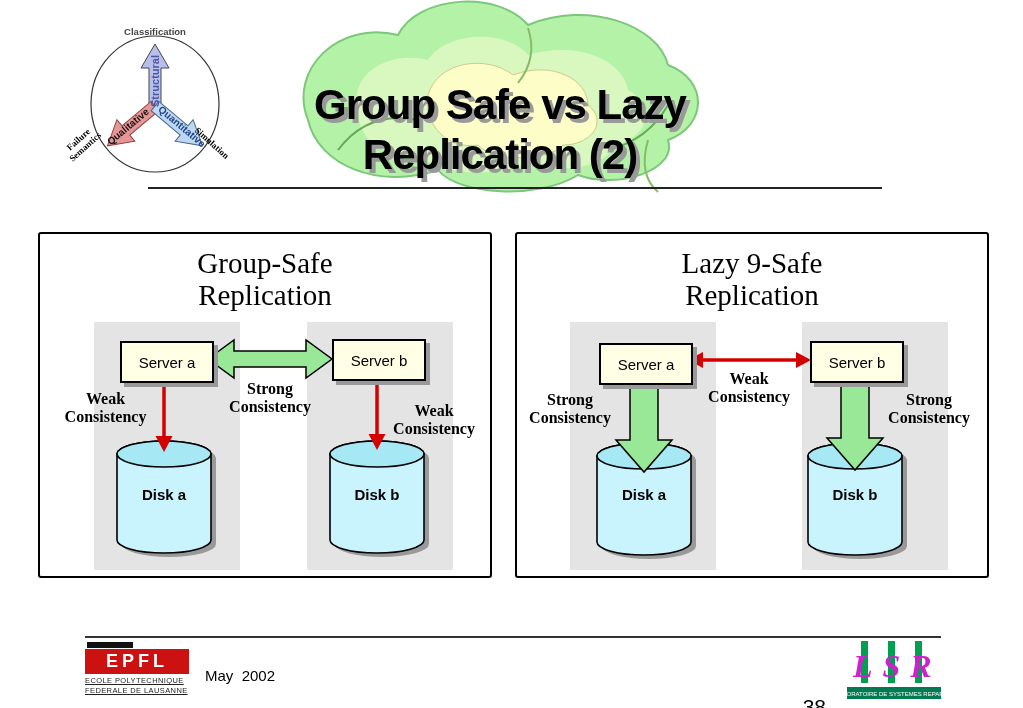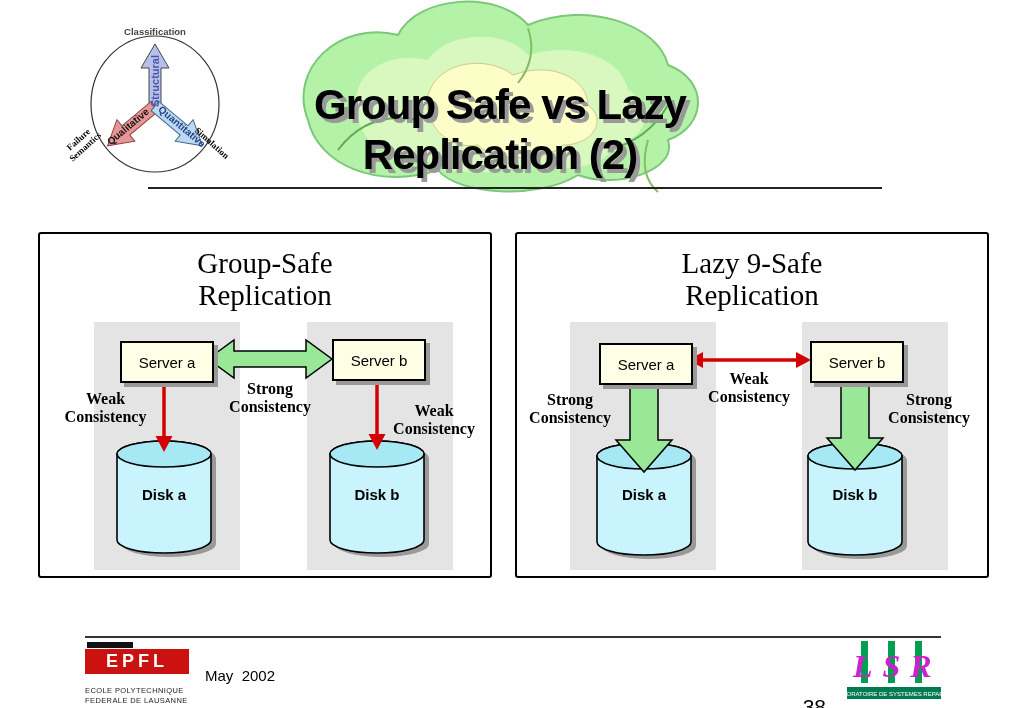"ECOLE POLYTECHNIQUE" #epfl-caption { margin-top: 12px -> 2px; text-decoration: none -> underline }
